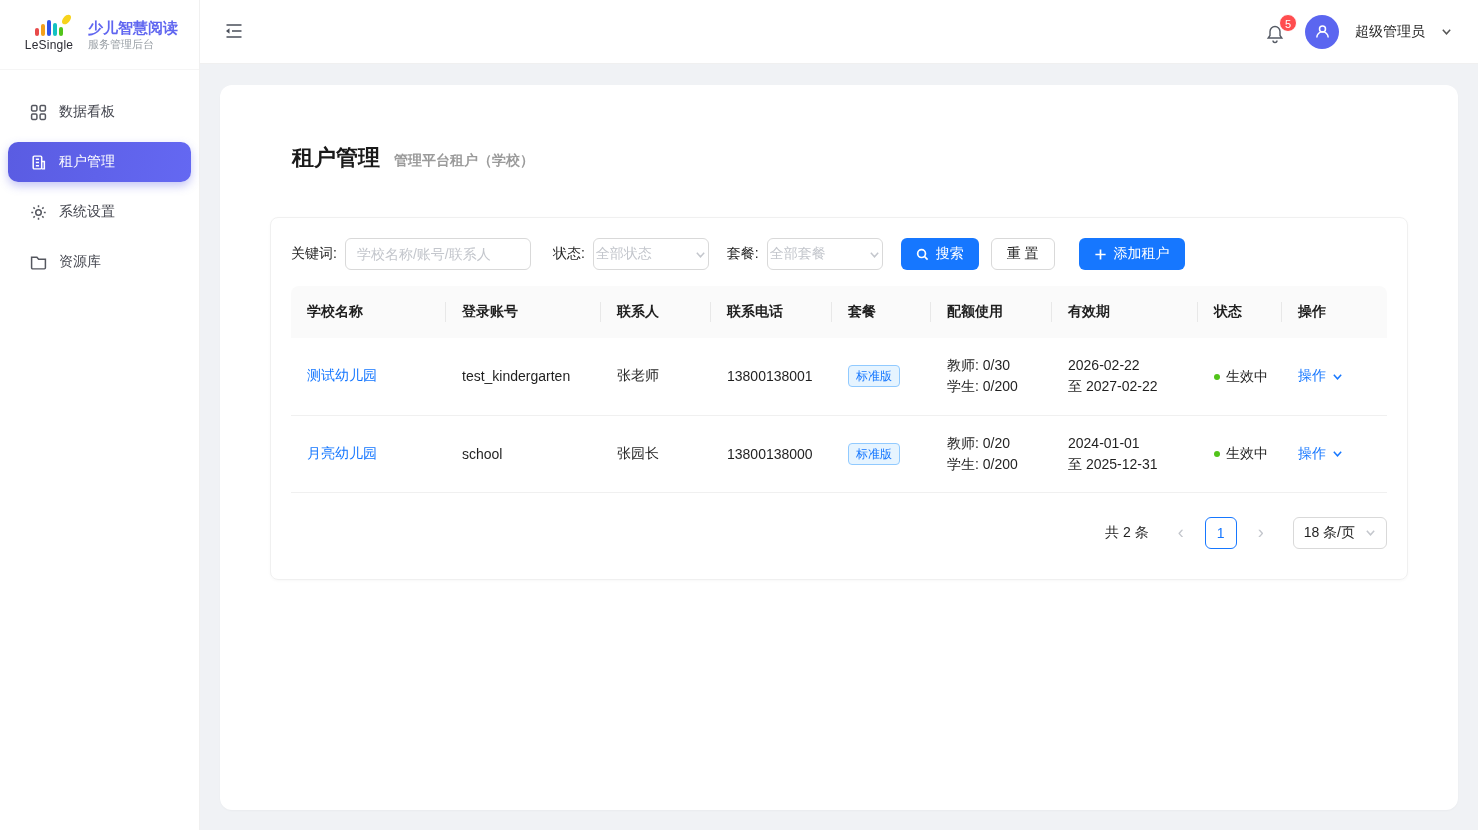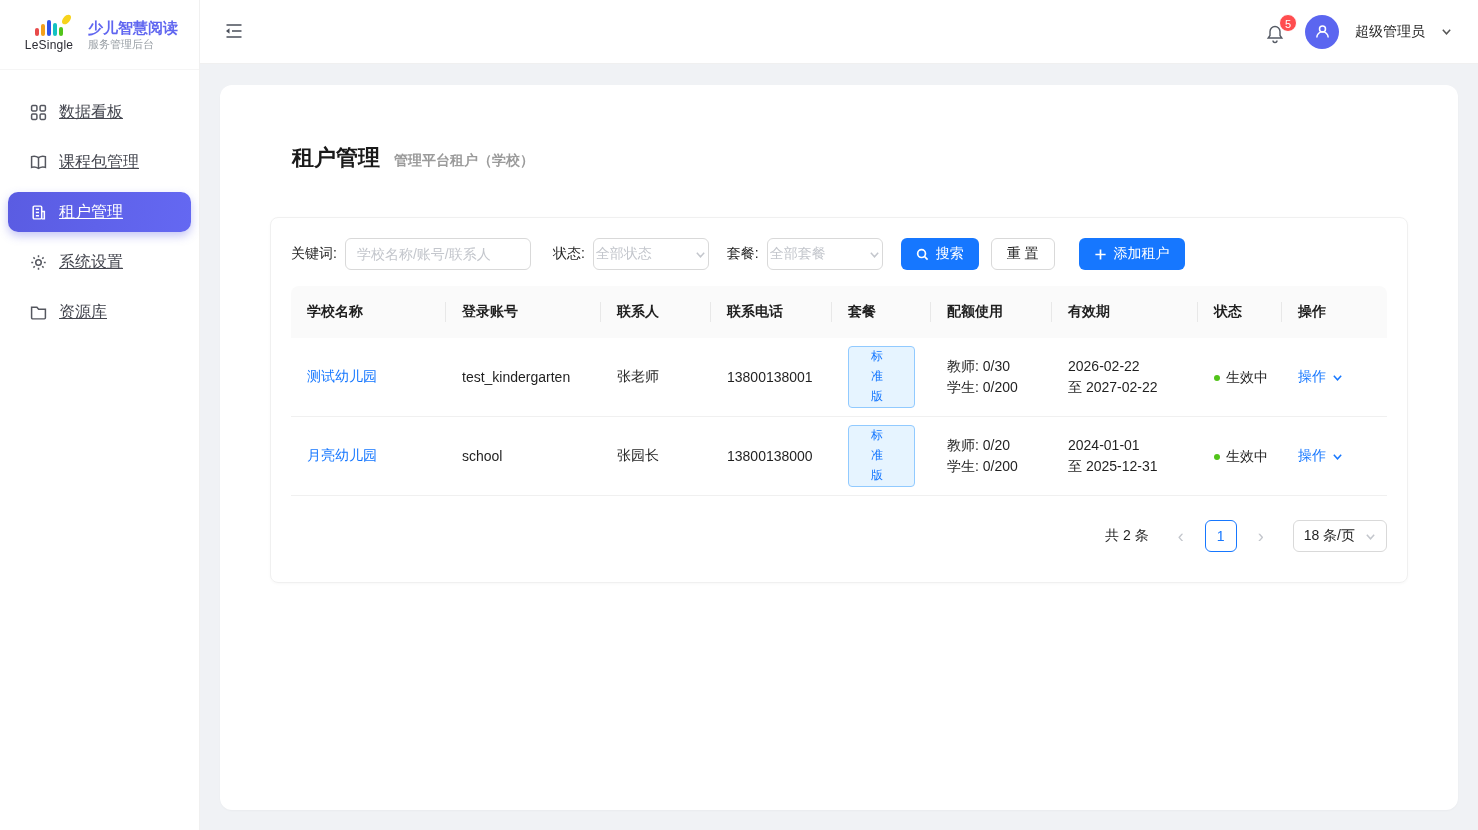"数据看板" .menu-label { font-size: 16px -> 14px; text-decoration: underline -> none }
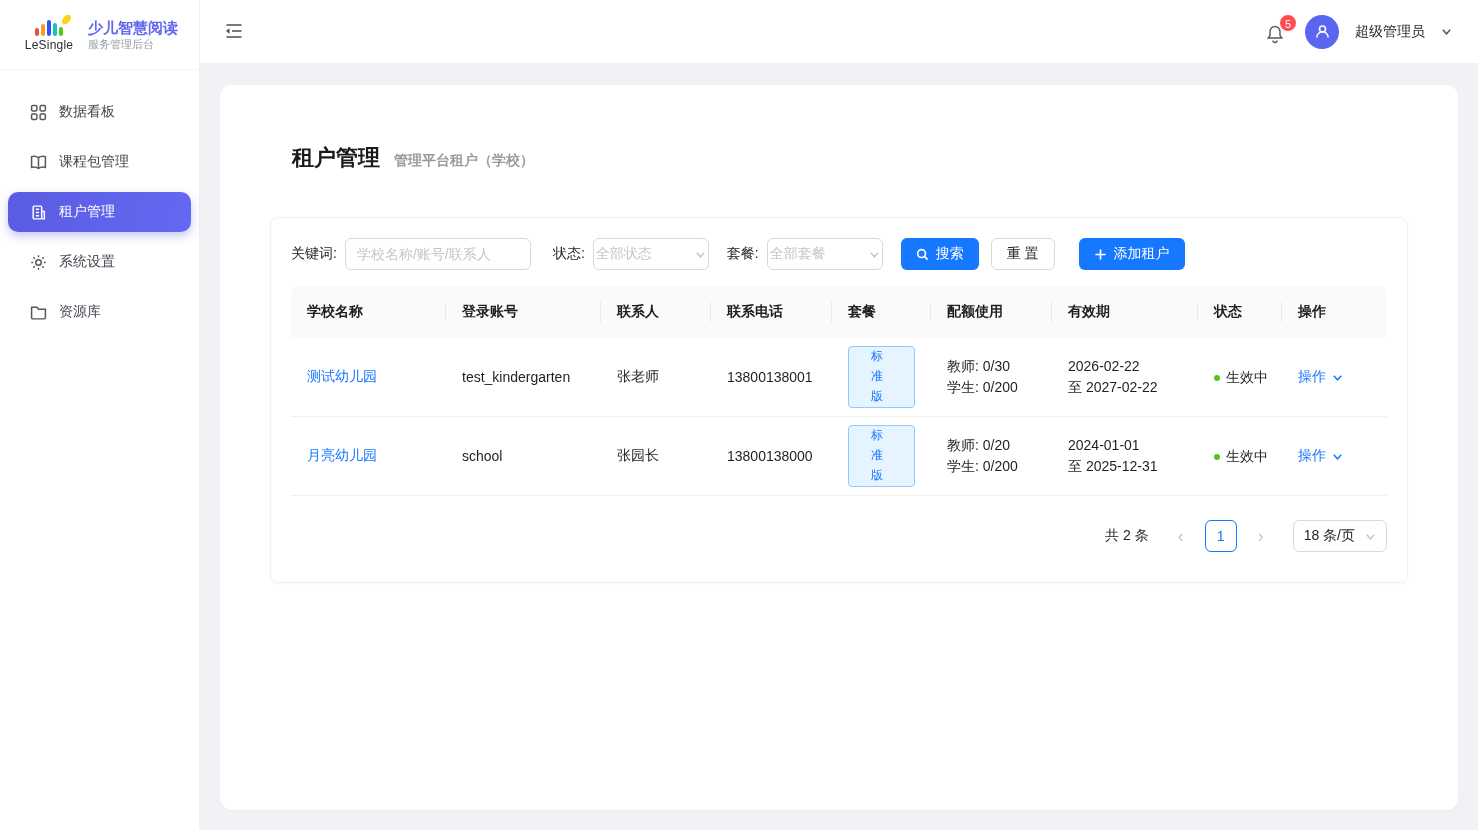"课程包管理" div.menu-item { html: <div> <svg> <path></path> <path></path> </svg> <span>课程包管理</span> </div> -> none }
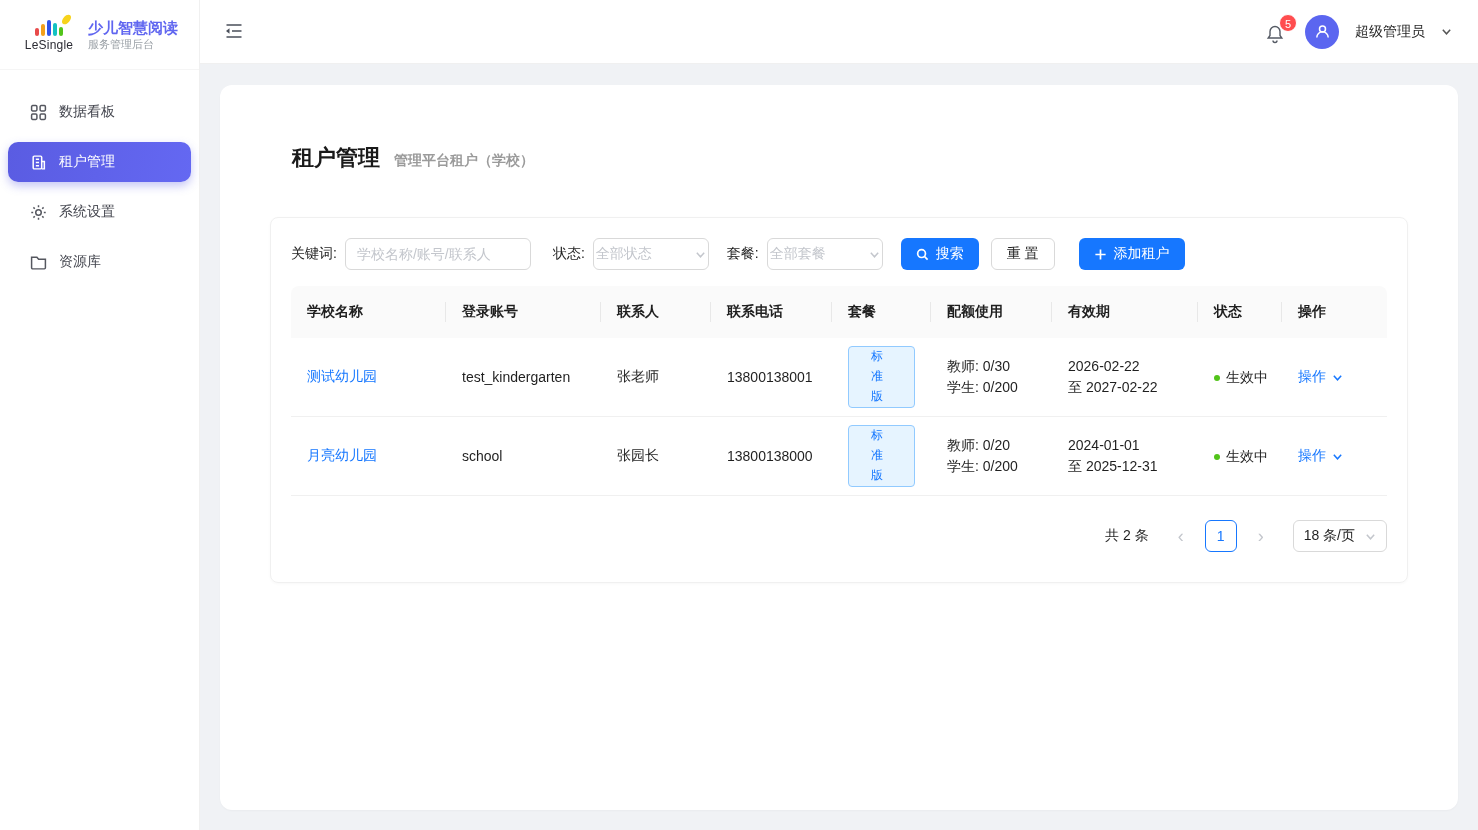"标准版" .tag-blue { font-family: Liberation Mono, monospace -> none; padding: 0 22px -> 0 7px }
